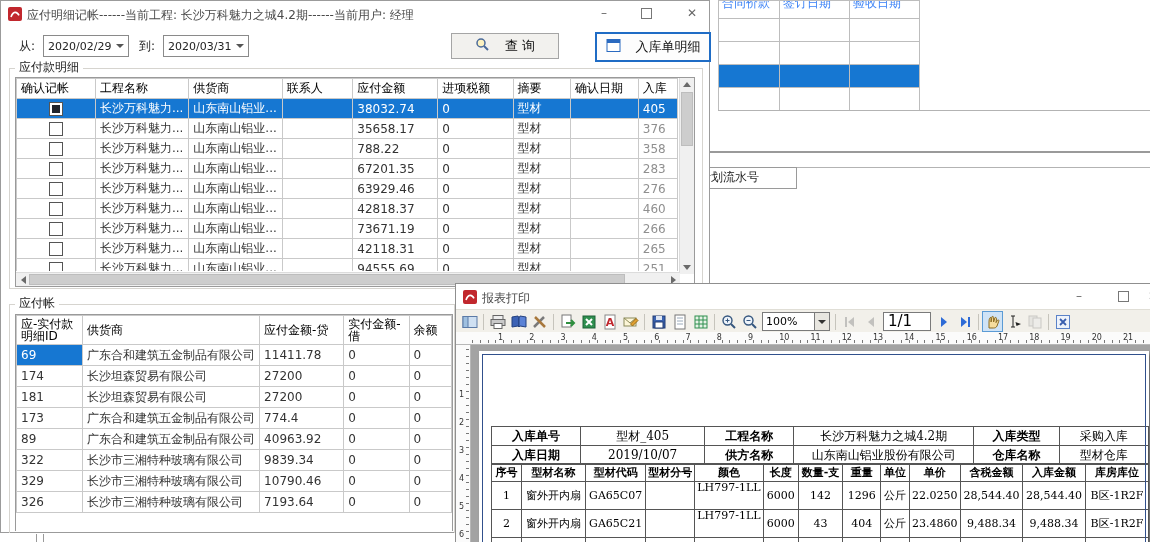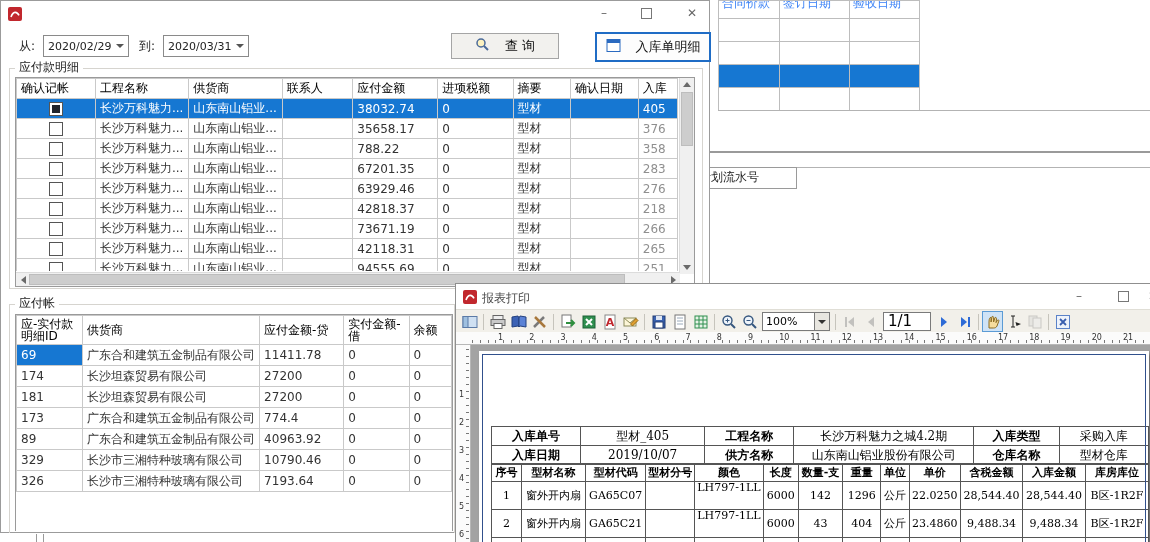"应付明细记帐------当前工程:" span.ttl { html: none -> <span>应付明细记帐------当前工程: 长沙万科魅力之城4.2期------当前用户: 经理</span> }
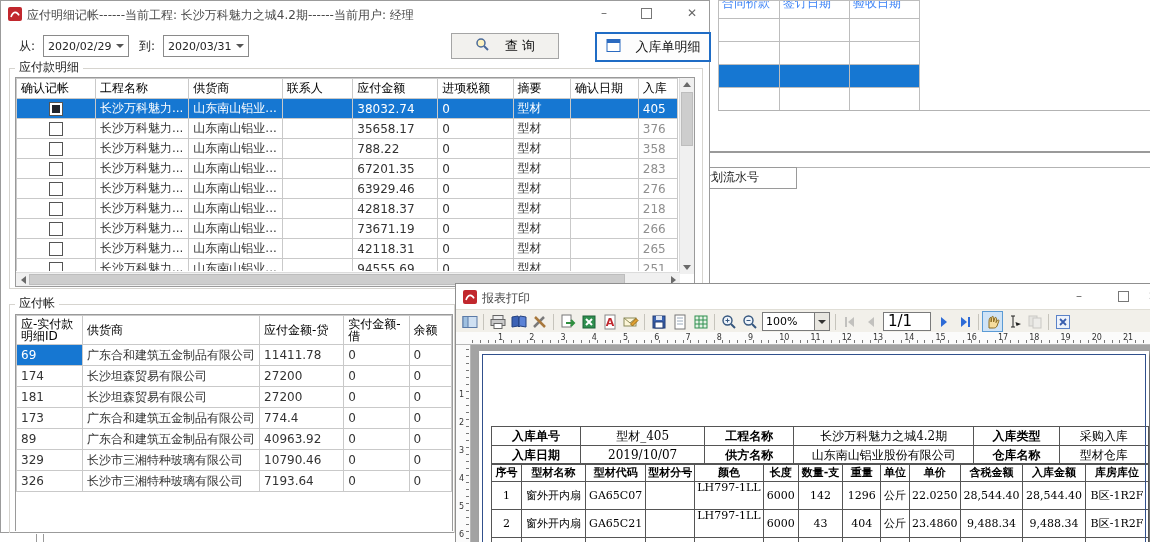"218" td.dim { text: 218 -> 460 }
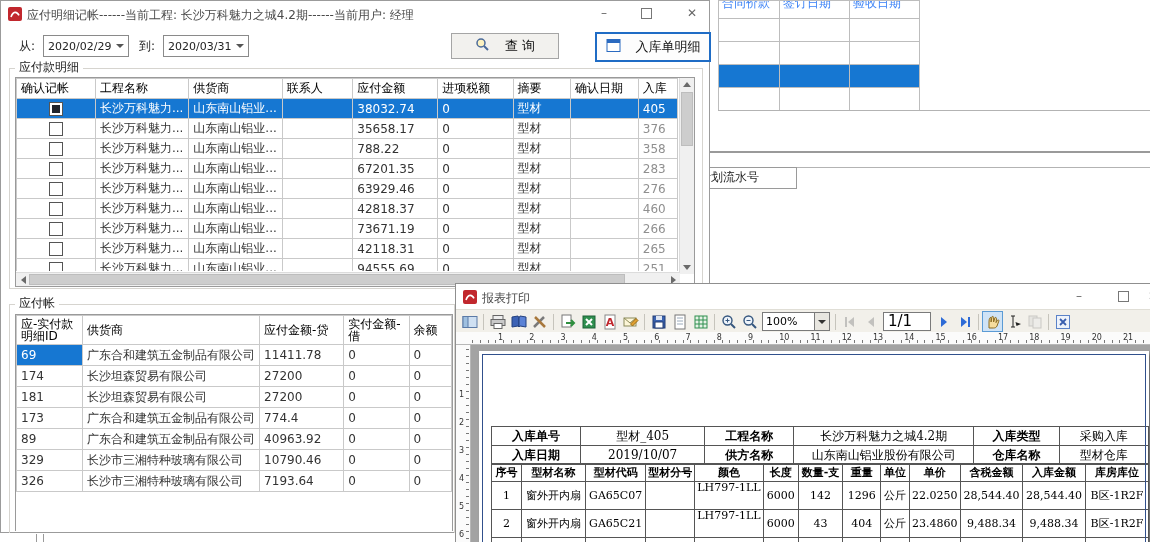"322" tr { html: none -> <tr> <td>322</td> <td>长沙市三湘特种玻璃有限公司</td> <td>9839.34</td> <td>0</td> <td>0</td> </tr> }
